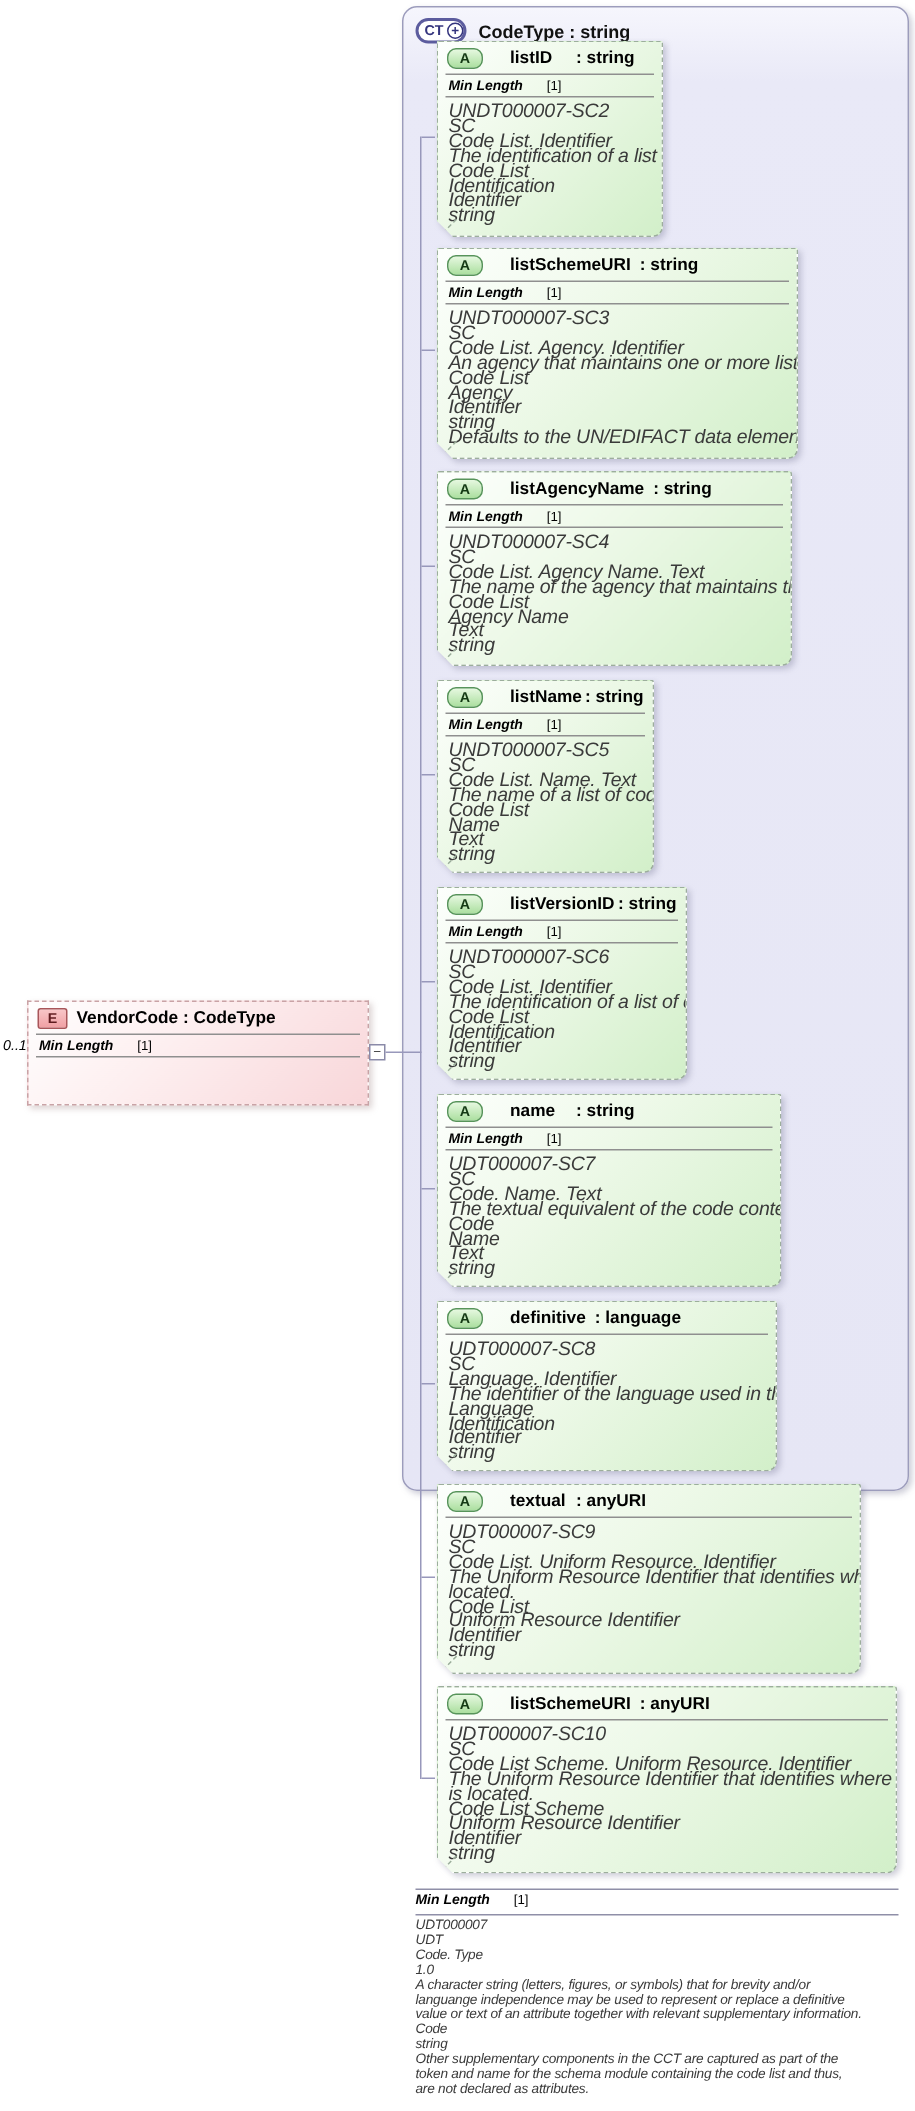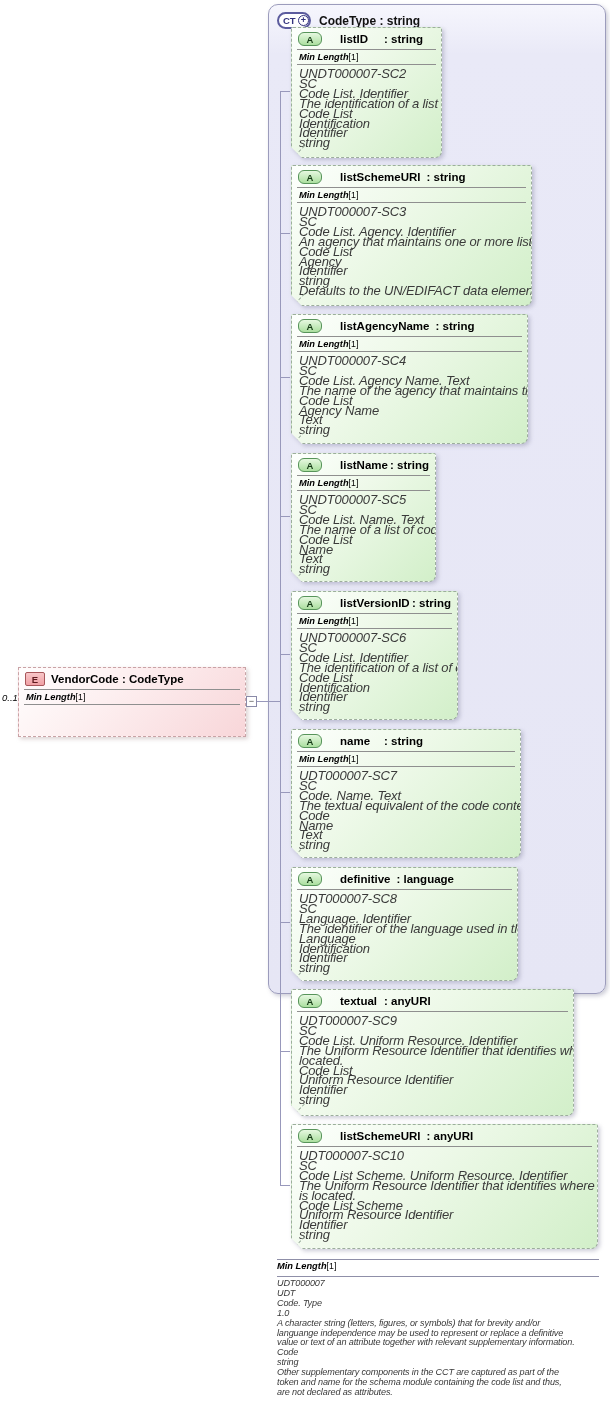"Min Length" .facet-name { margin-right: 0 -> 16px }
